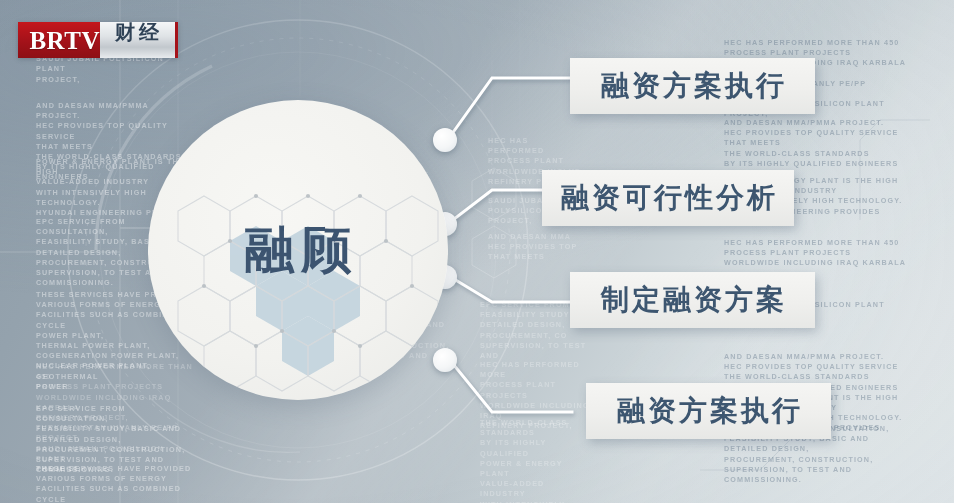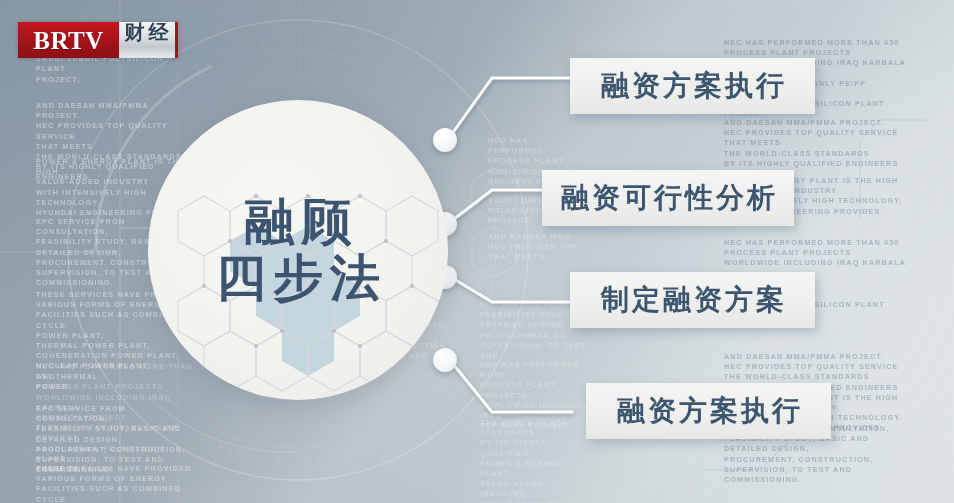"BRTV" .logo-red { justify-content: center -> flex-end; width: 101px -> 82px }
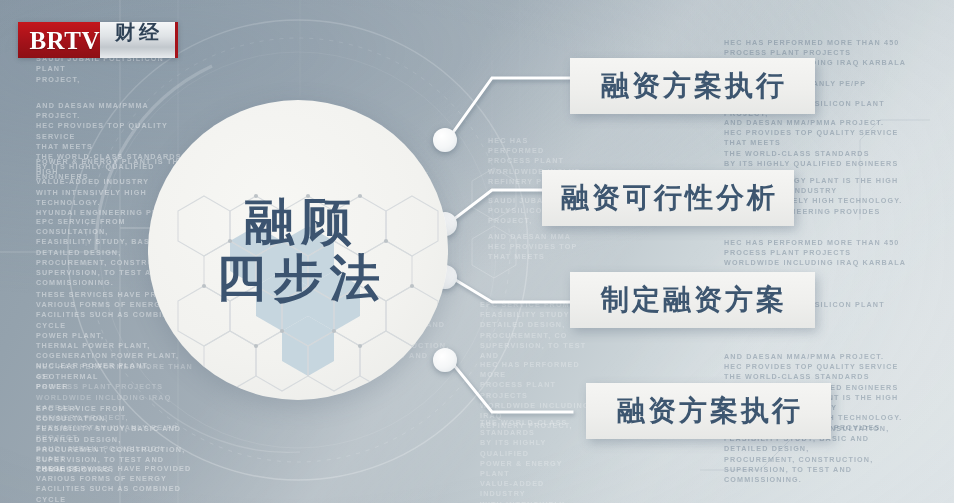"四步法" div.l2 { html: <div>四步法</div> -> none }
